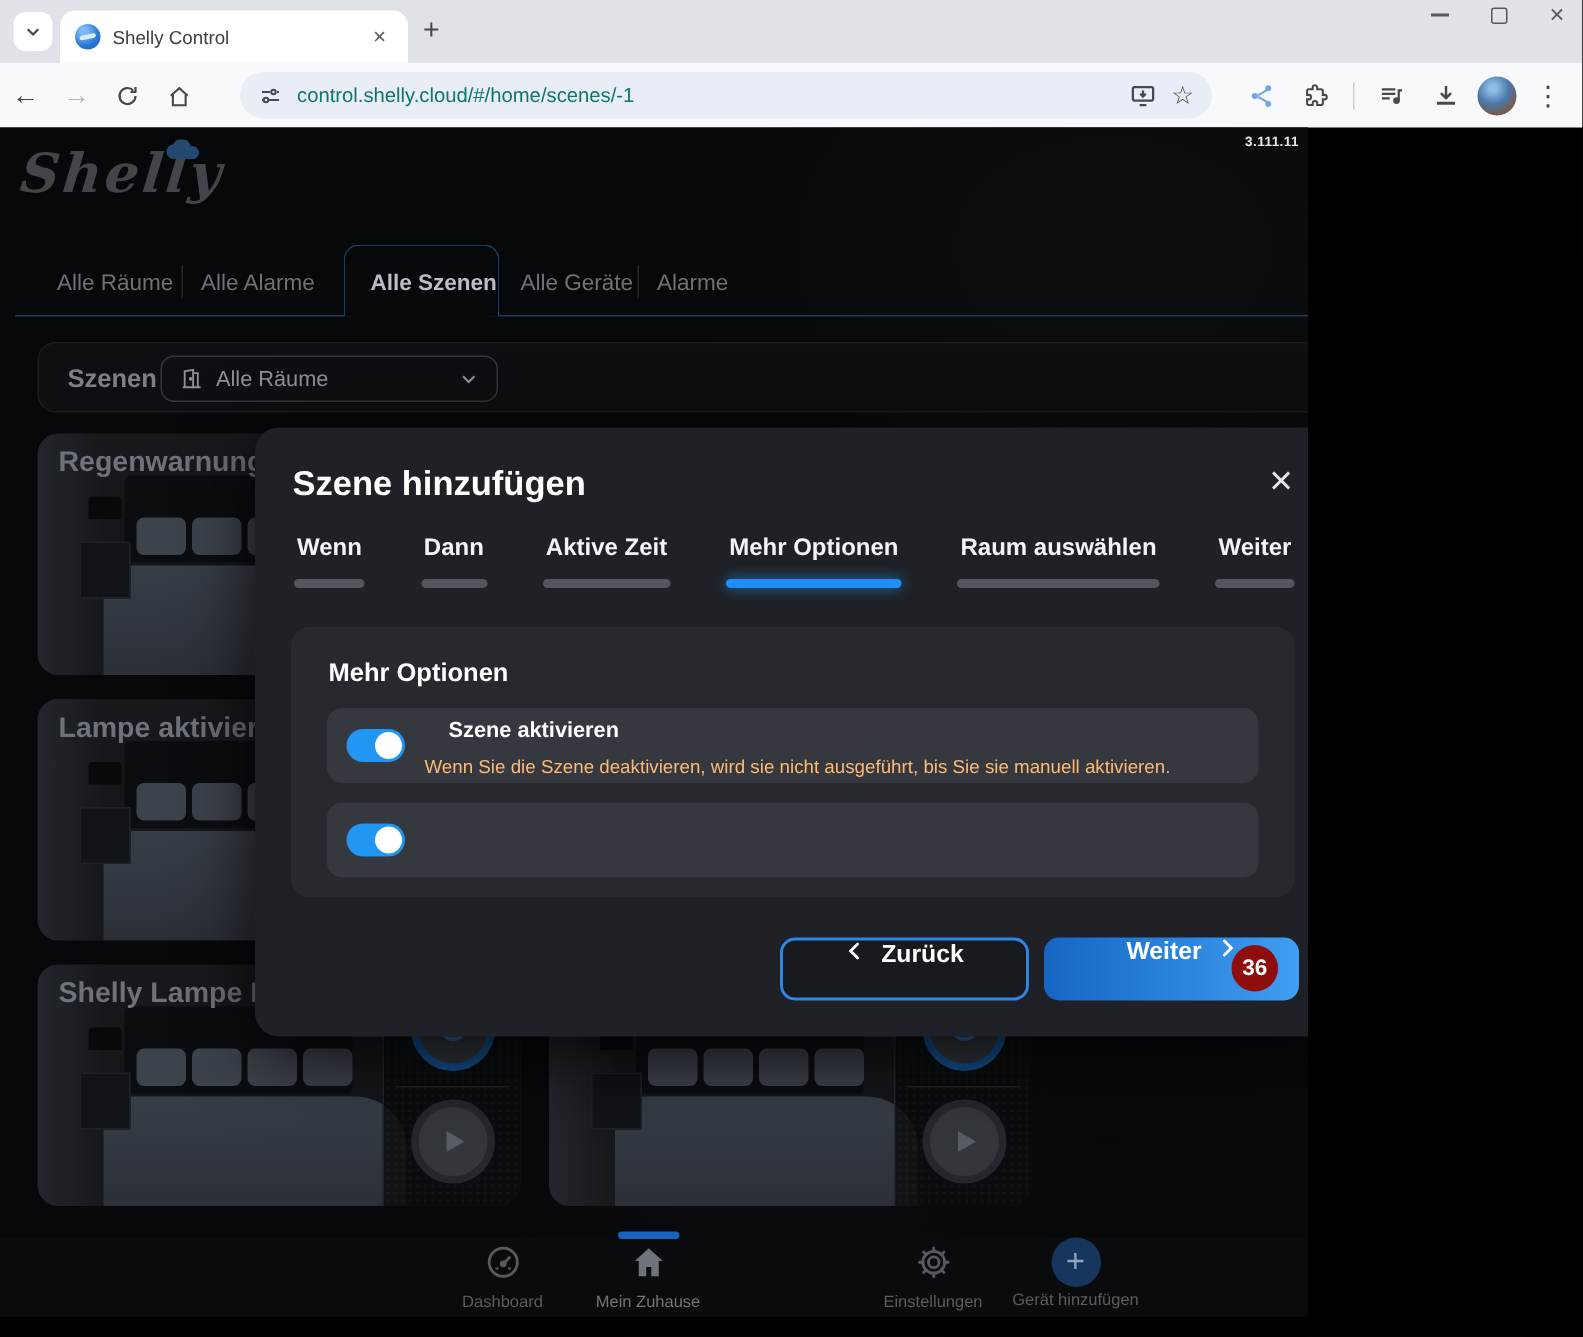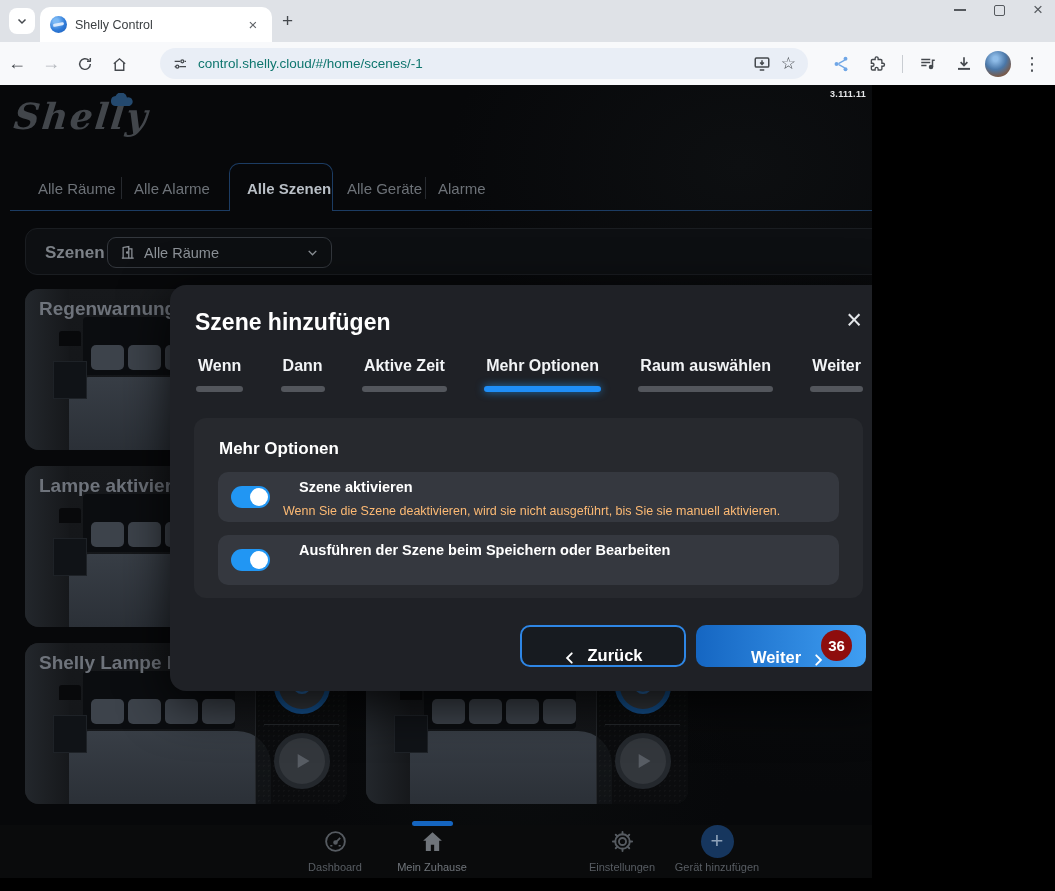"Ausführen der Szene beim Speichern" div.opt-label { html: <div>Ausführen der Szene beim Speichern oder Bearbeiten</div> -> none }
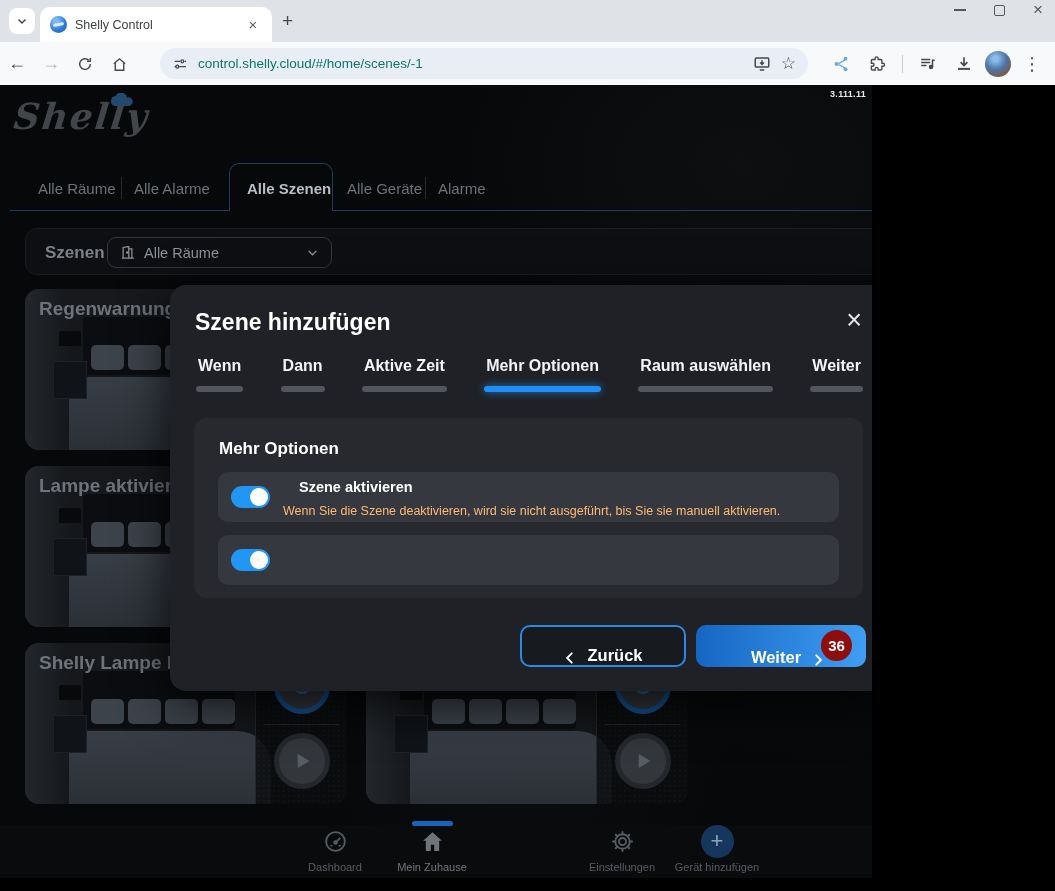"Zurück" .btn { align-items: flex-end -> flex-start }
